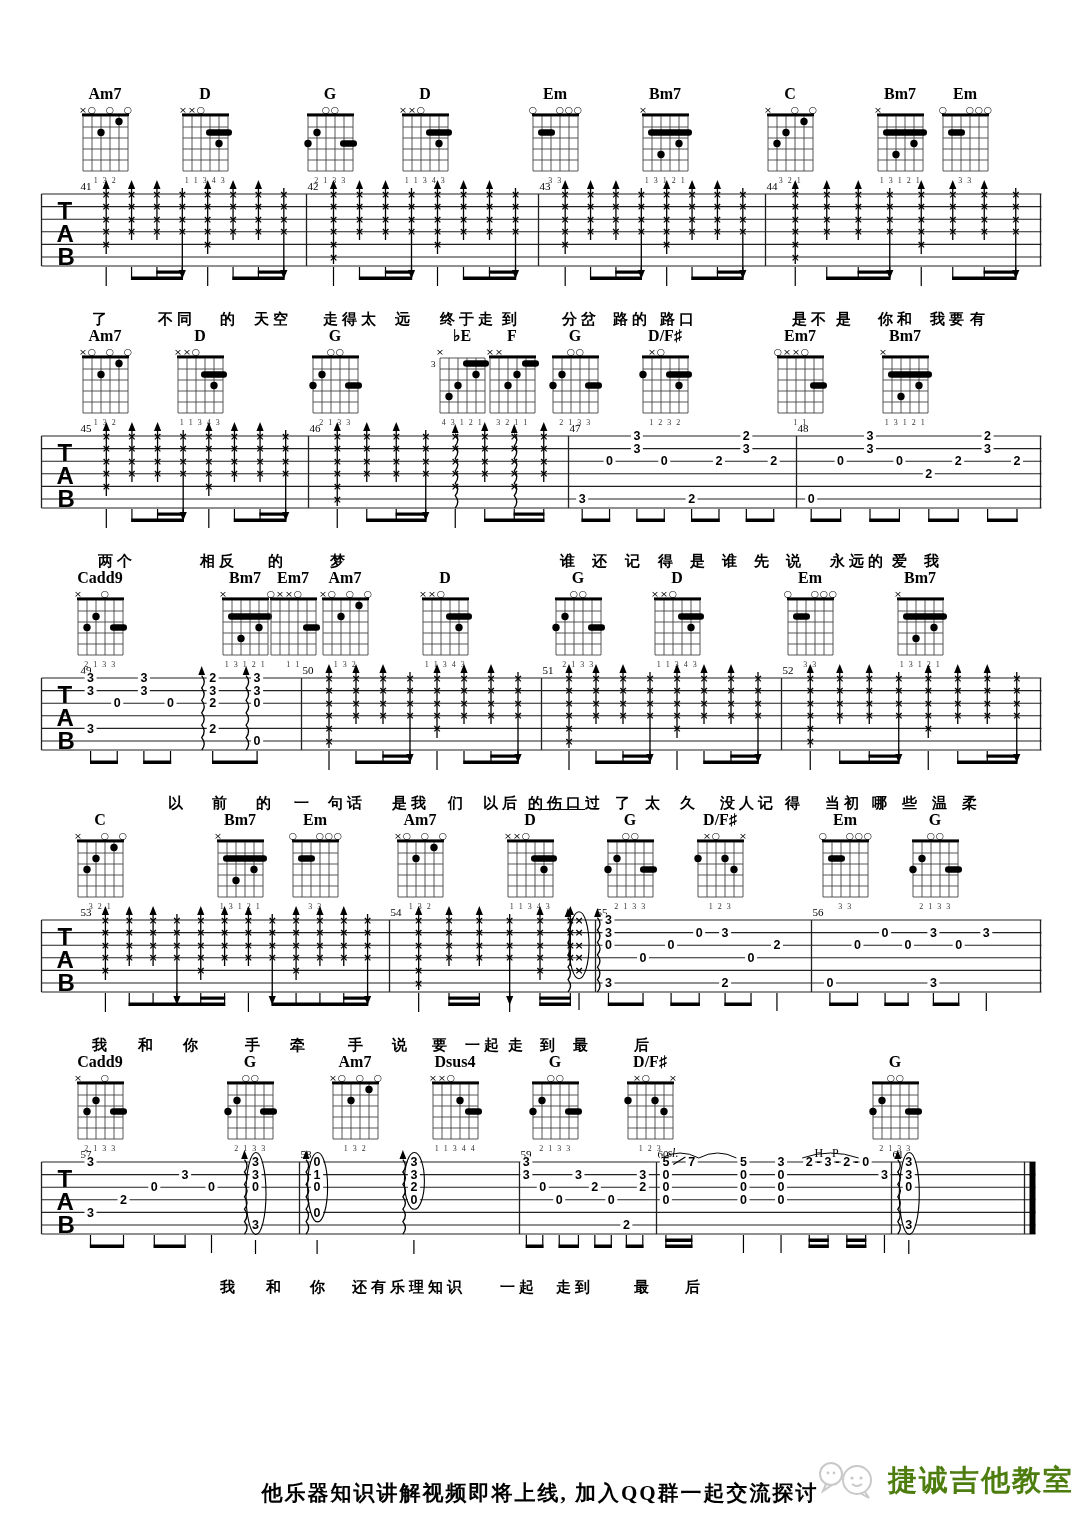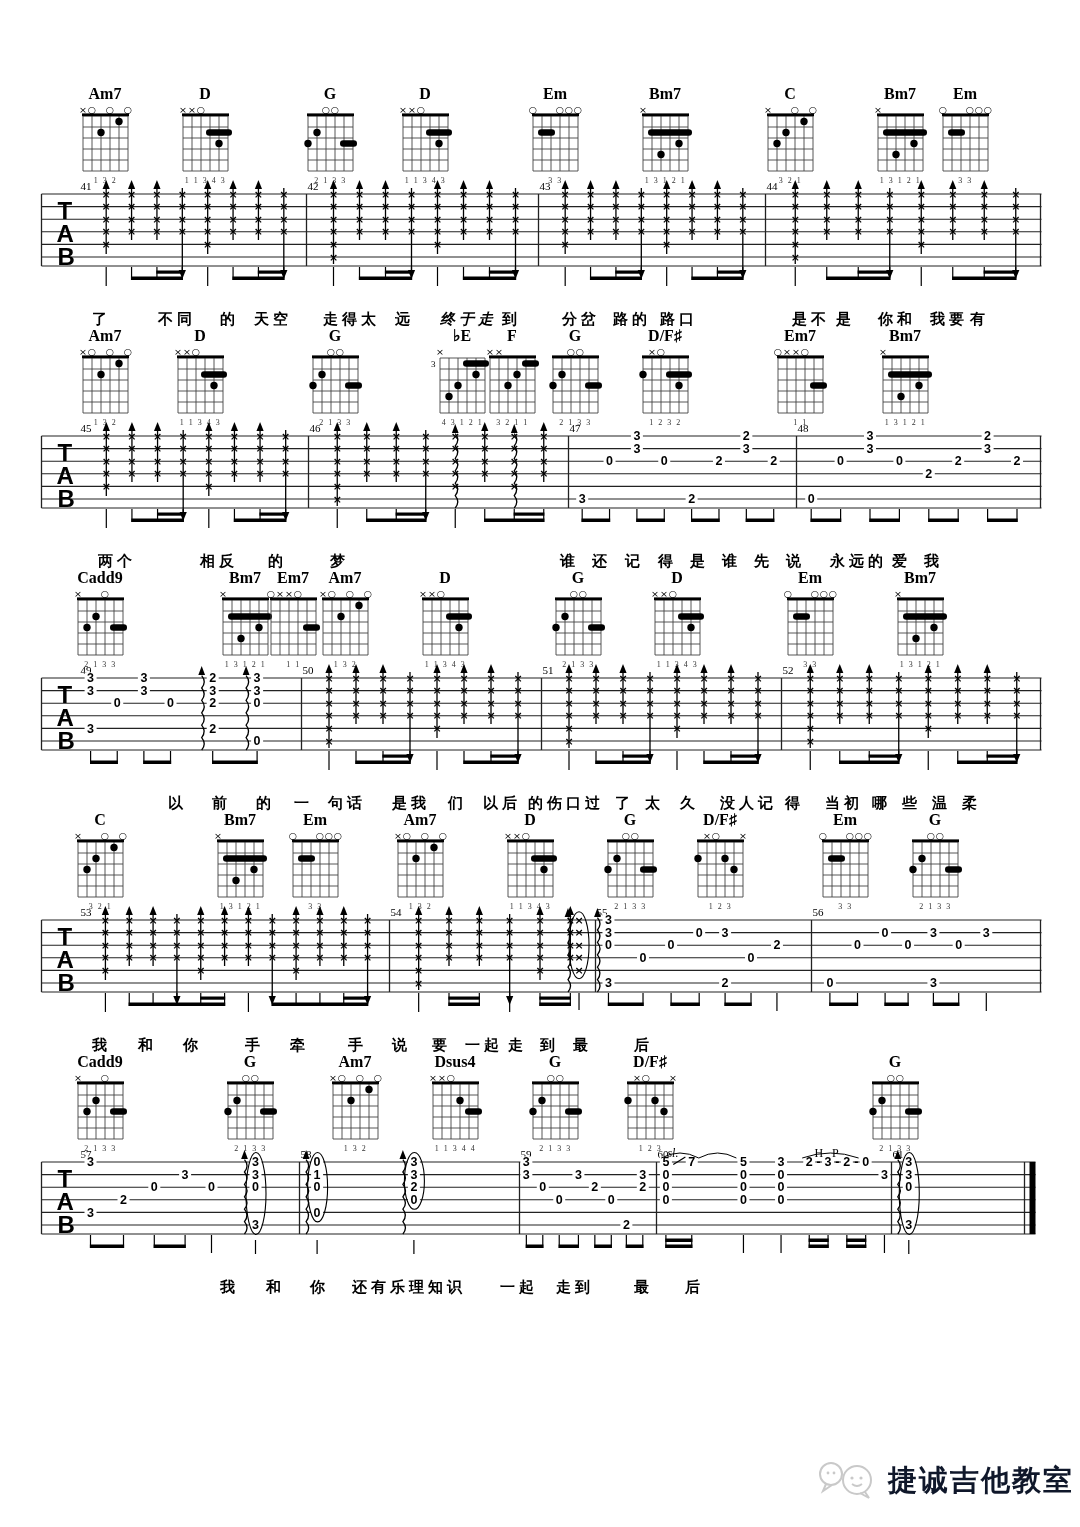"终于走" span.lyric { font-style: italic -> none }
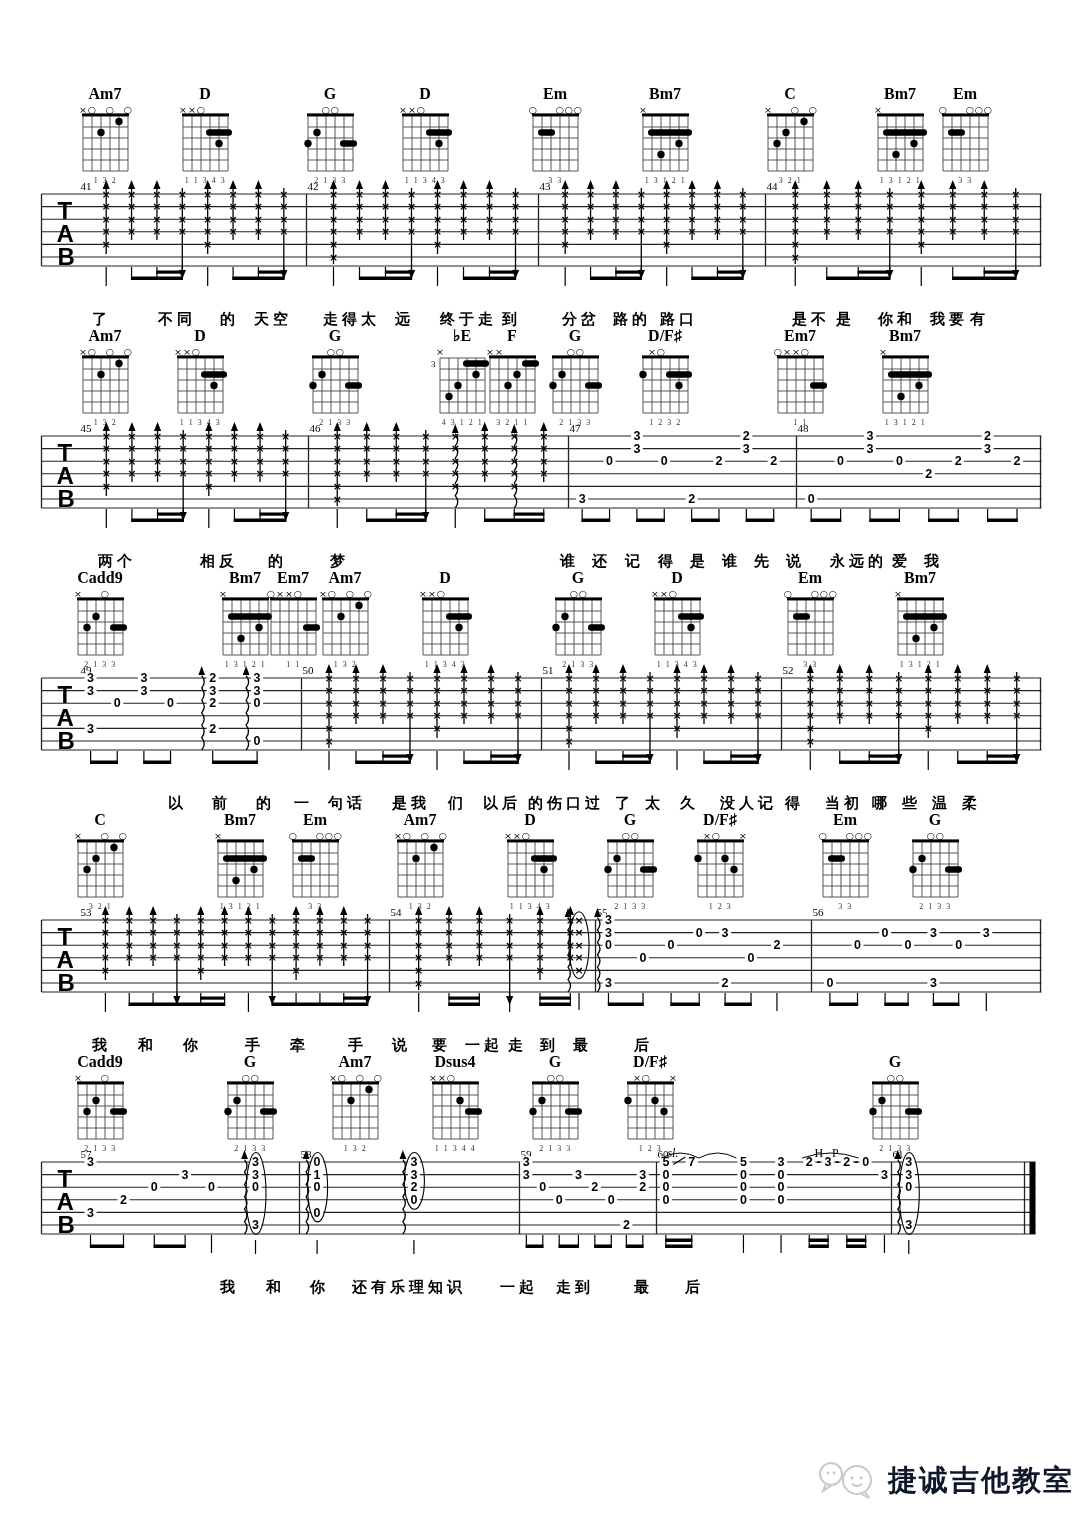"的伤口" span.lyric { text-decoration: none -> underline }
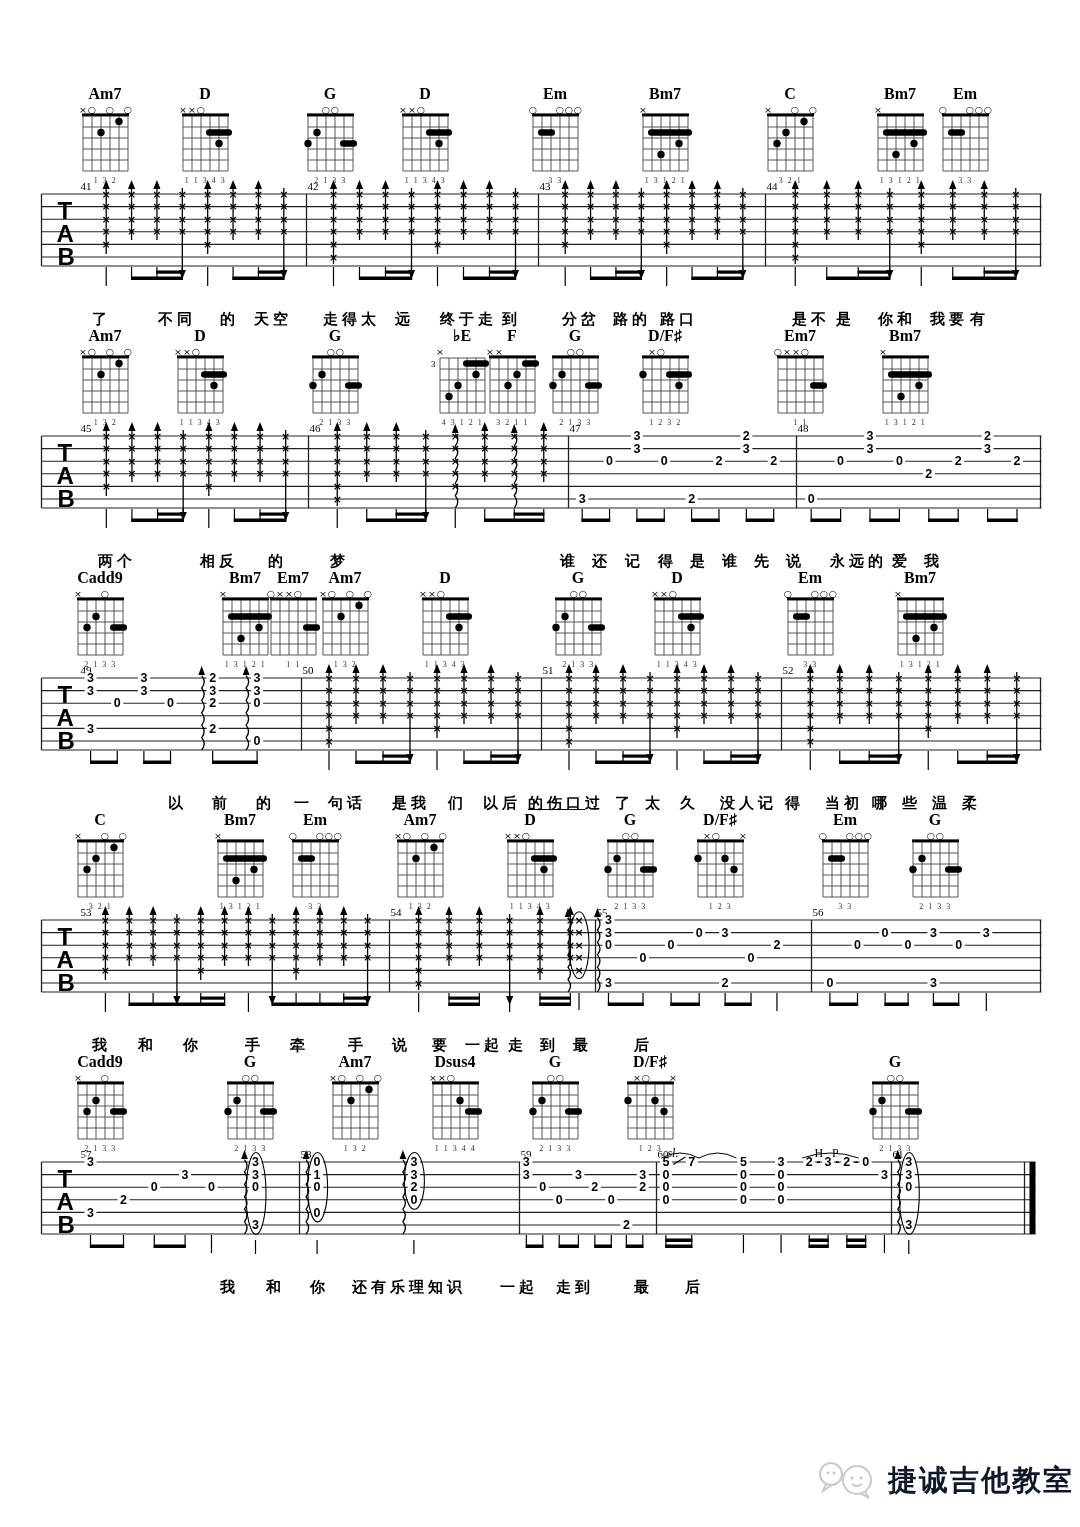"他乐器知识讲解视频即将上线, 加入QQ群一起交流探讨" div.f2 { html: none -> <div>他乐器知识讲解视频即将上线, 加入QQ群一起交流探讨</div> }
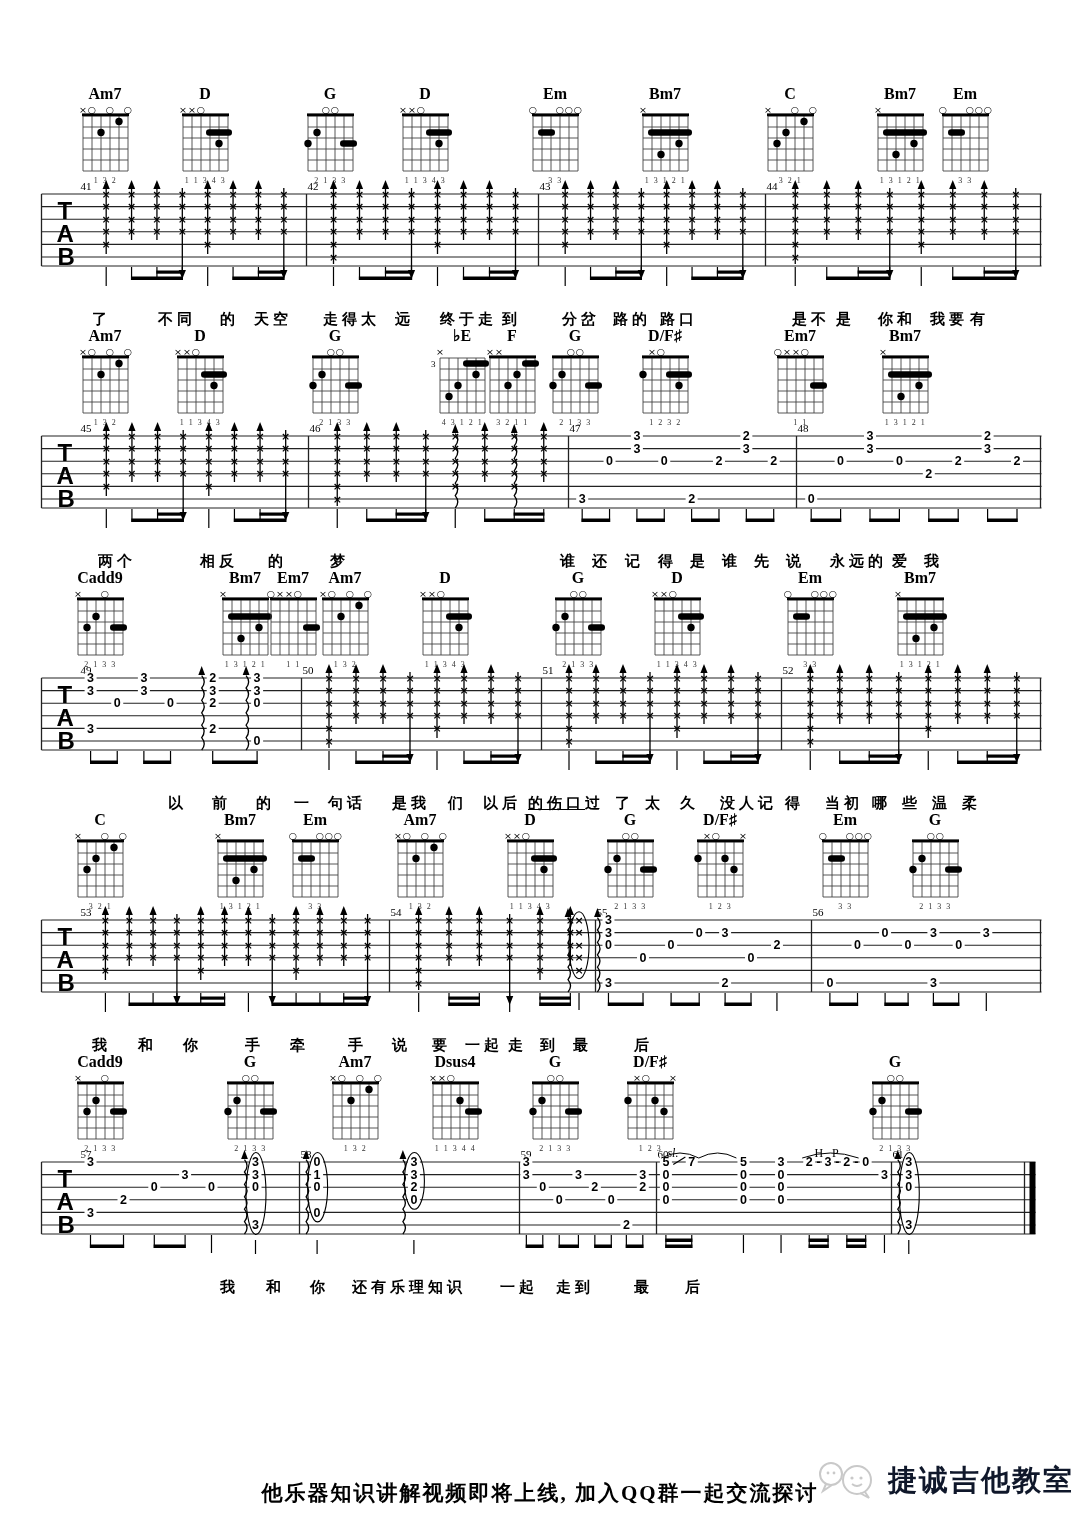"捷诚吉他教室" .wm { color: #0f172a -> #4d7c0f }
